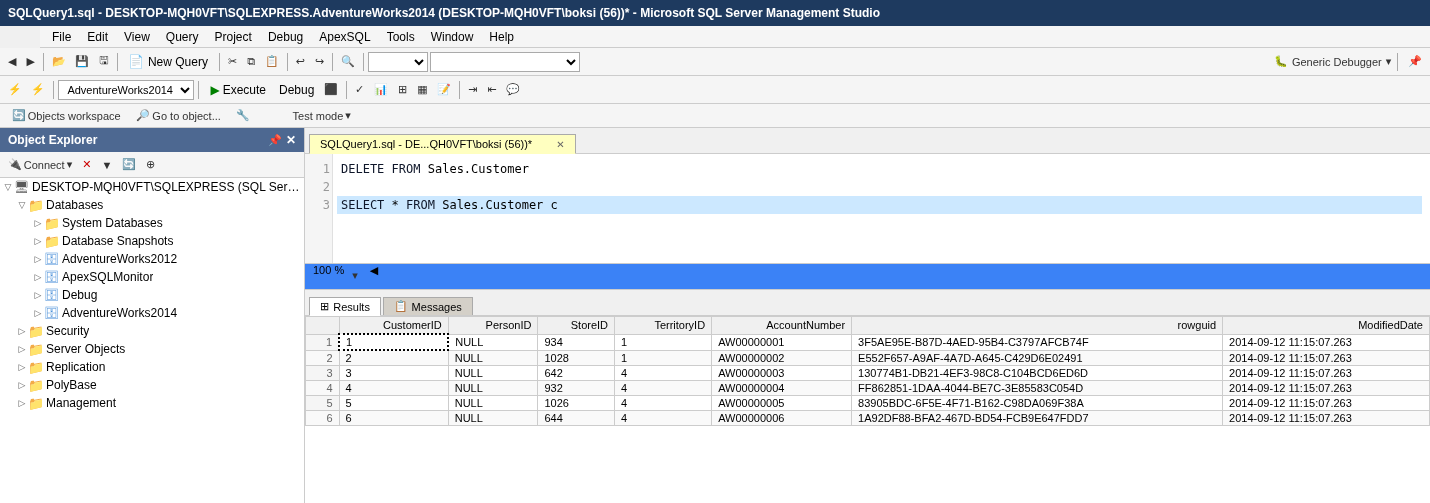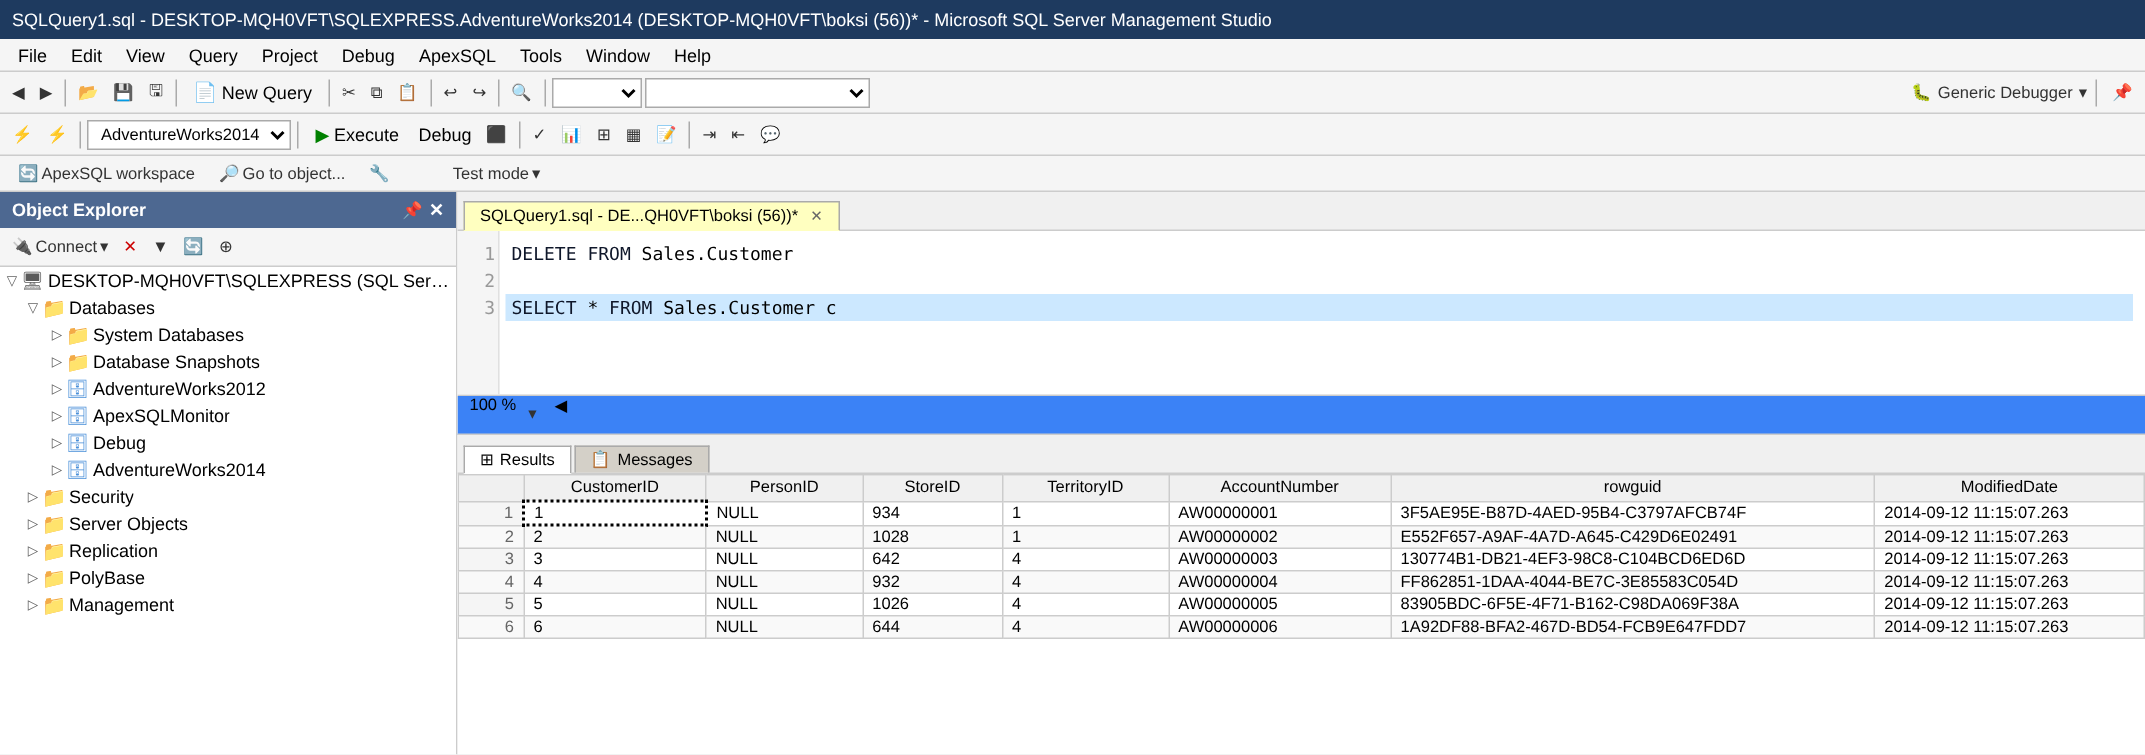"SQLQuery1.sql -" #title-bar { font-weight: none -> bold }
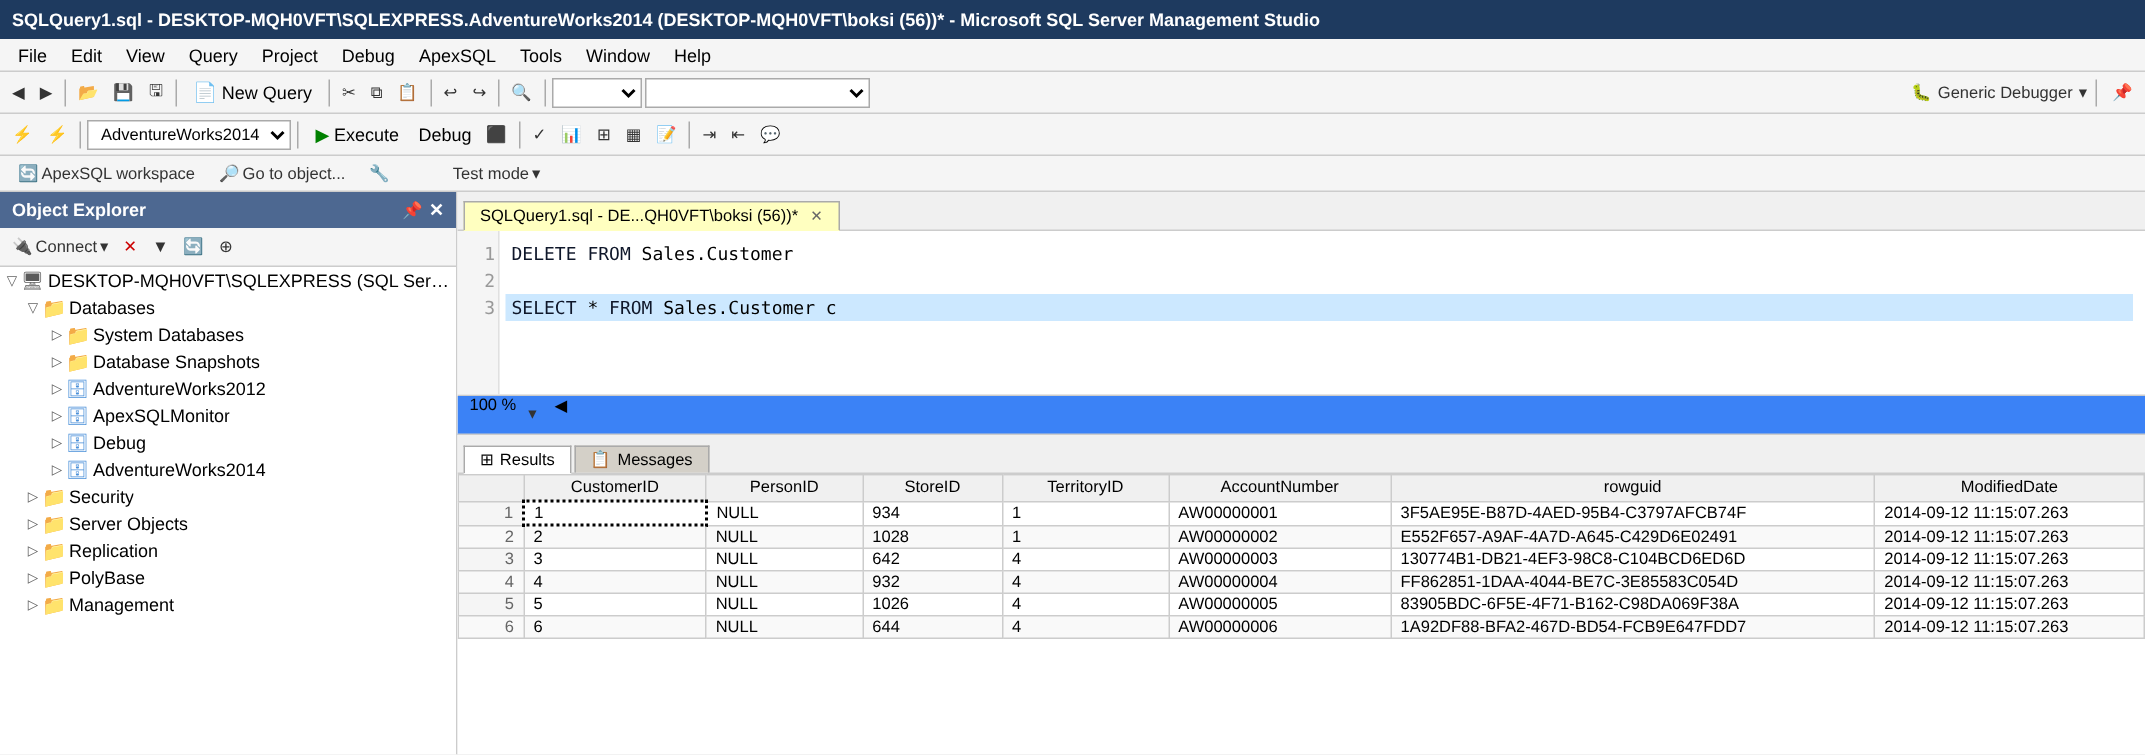"File" #menu-bar { margin-left: none -> 40px }
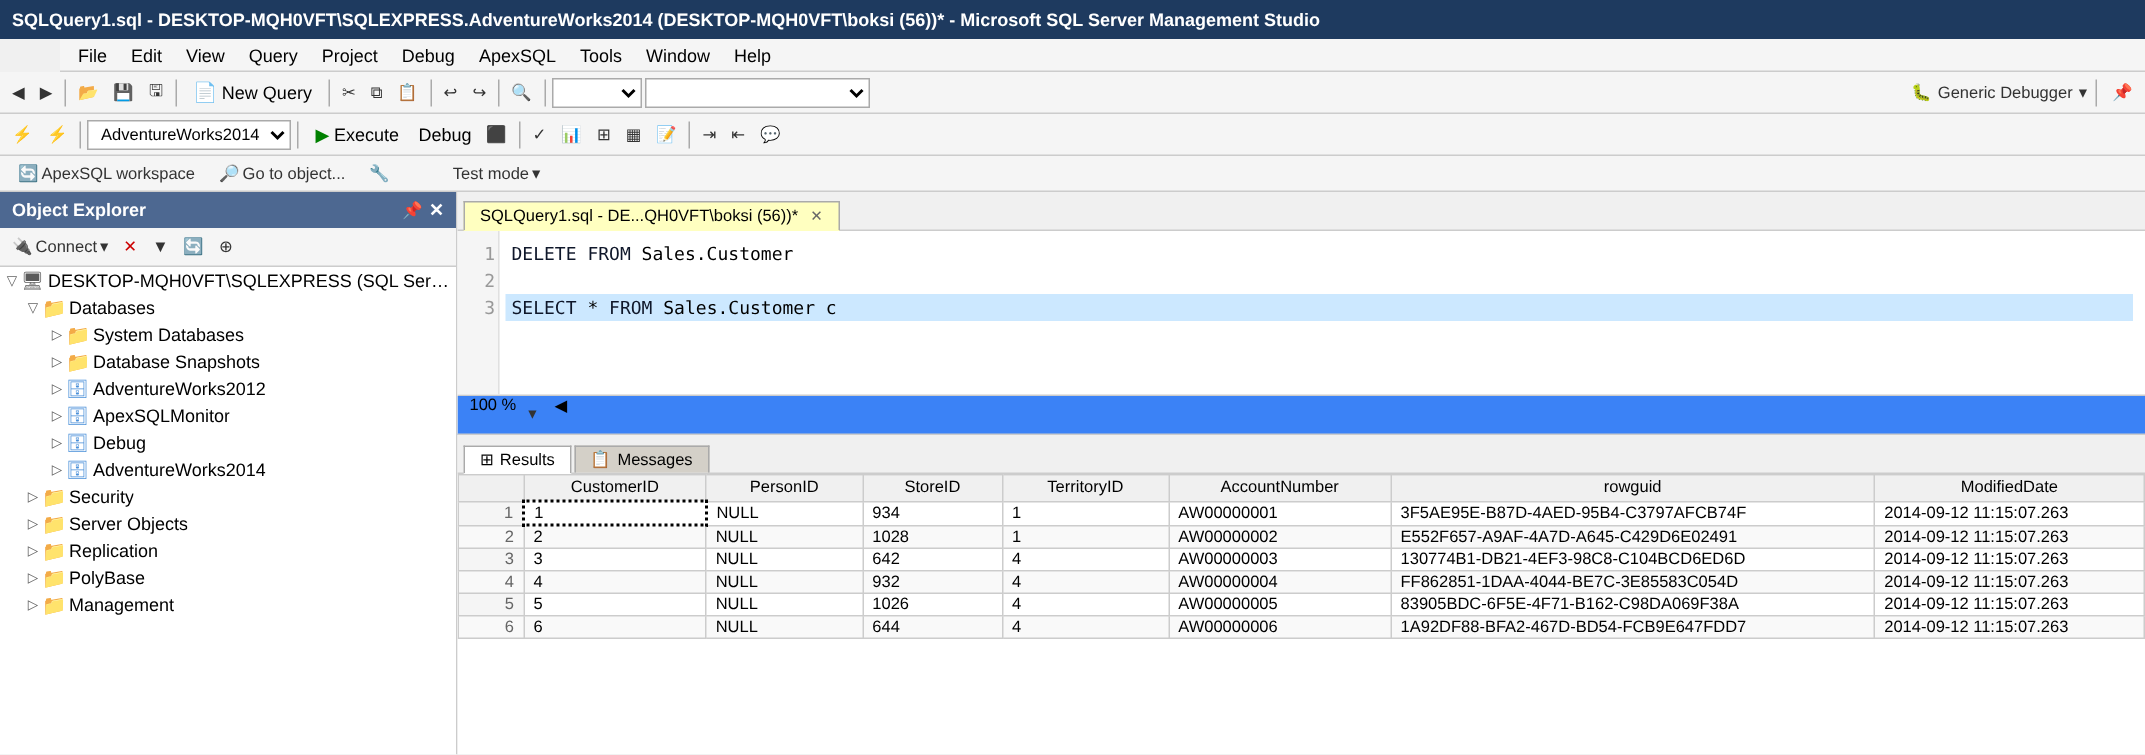"ApexSQL workspace" span { text: ApexSQL -> Objects }
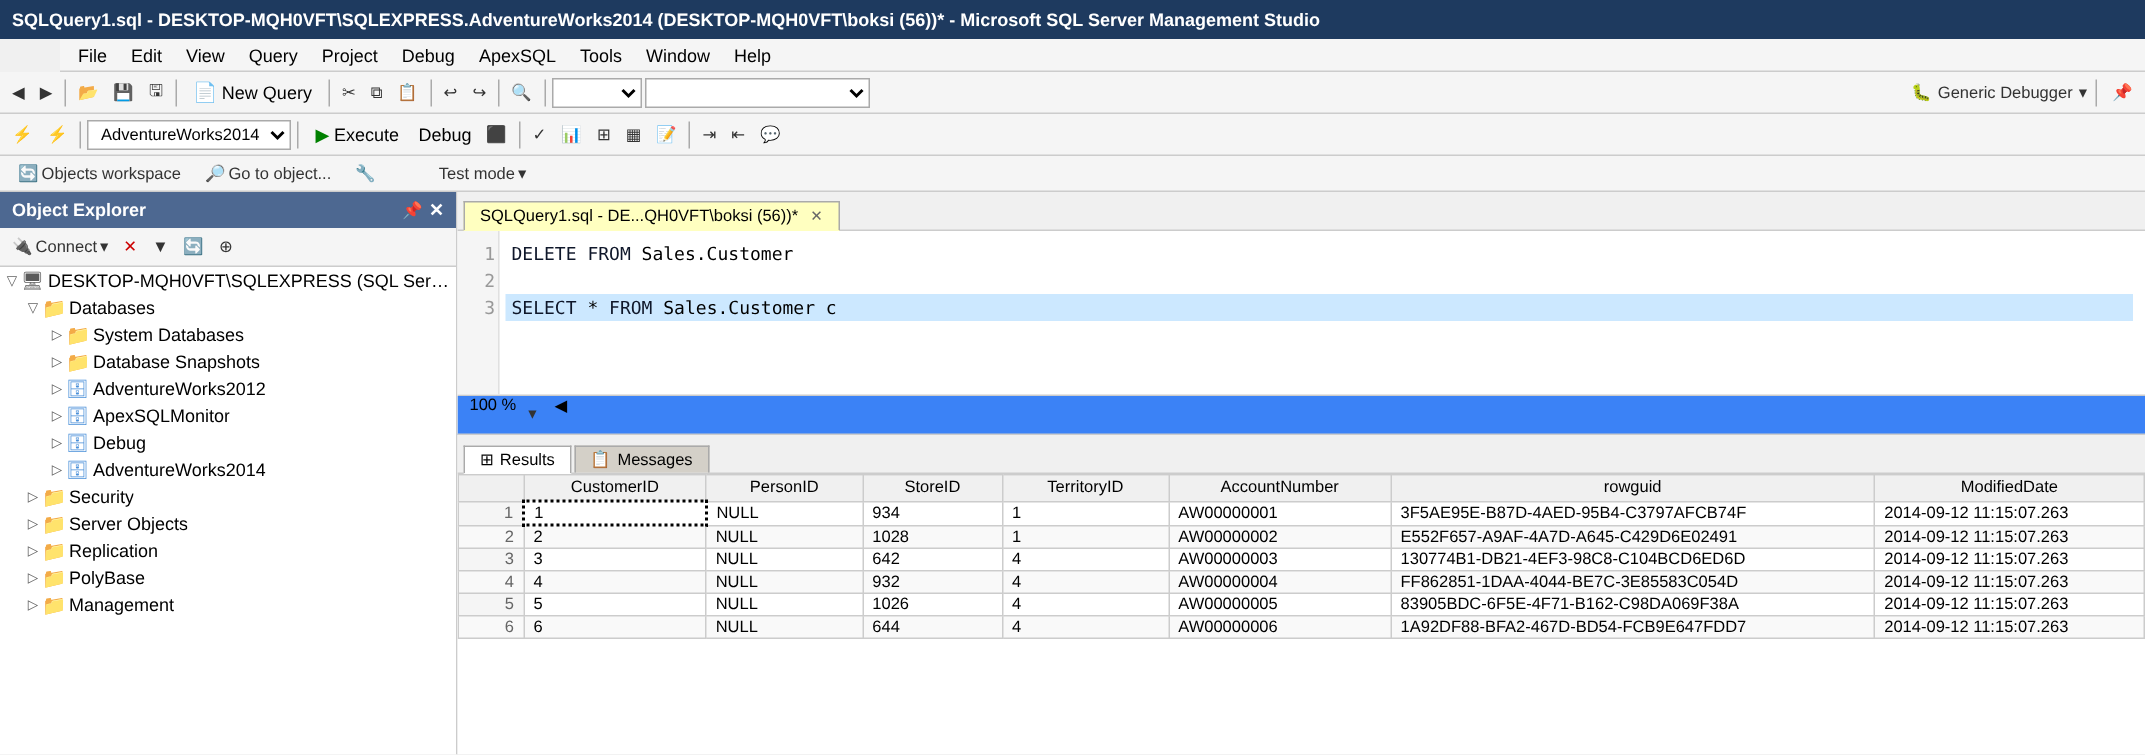"SQLQuery1.sql - DE...QH0VFT\boksi (56))*" .editor-tab { gap: 4px -> 20px }
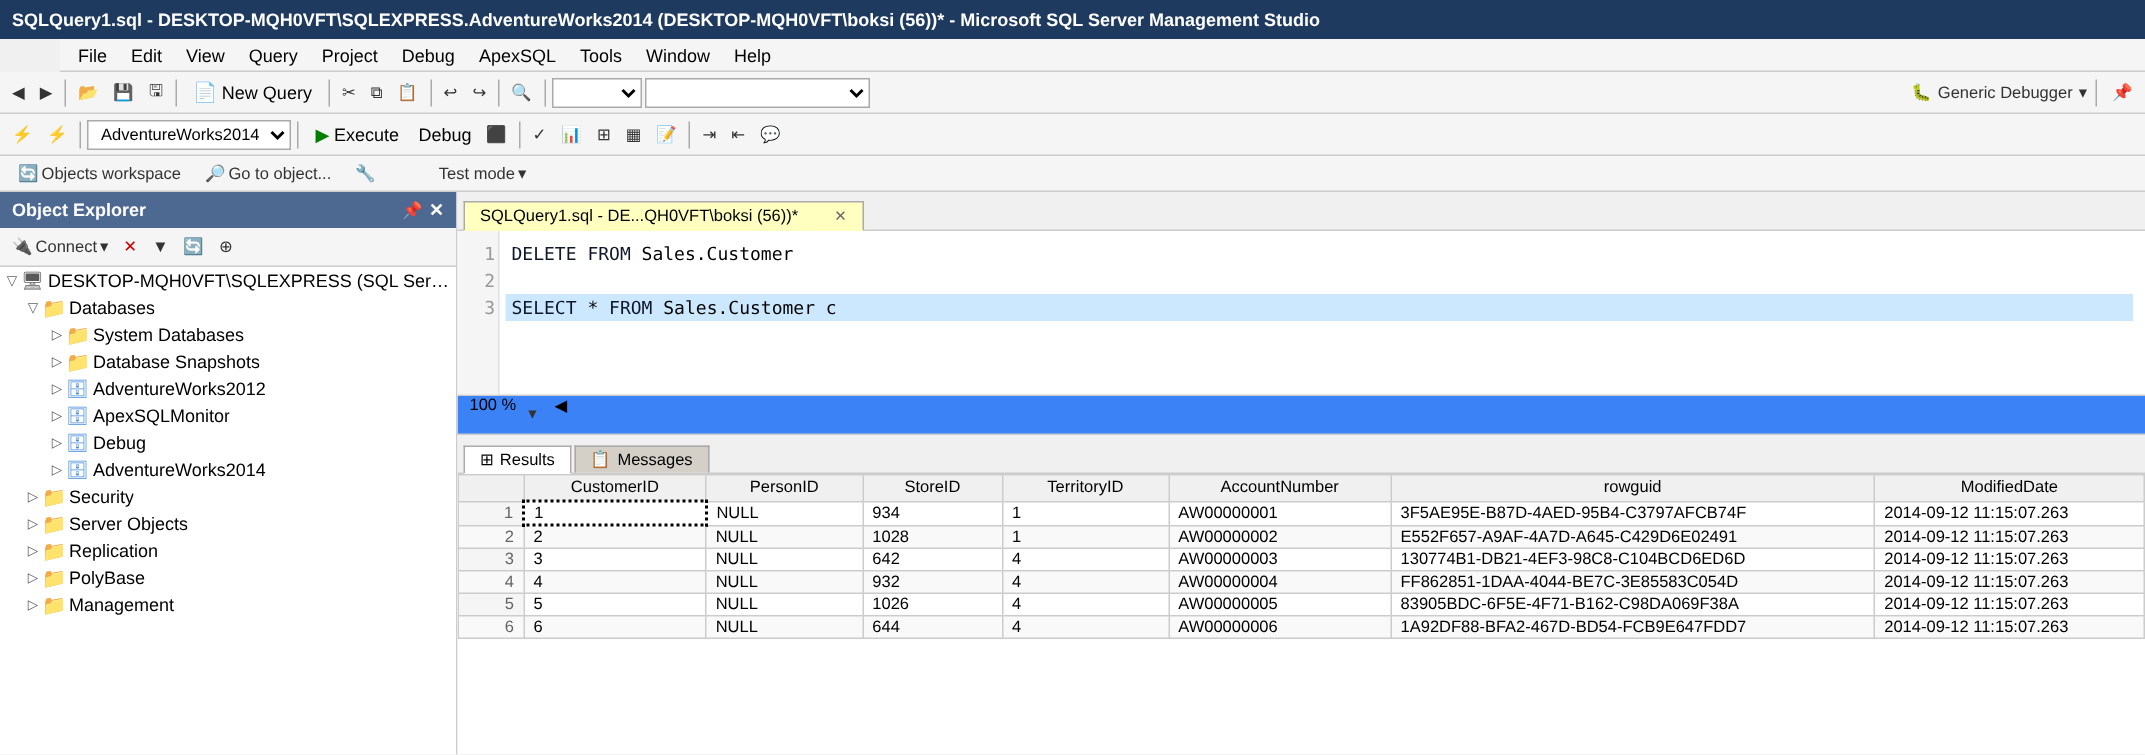"CustomerID" table.results th { padding: 2px 16px -> 2px 6px; text-align: center -> right }
